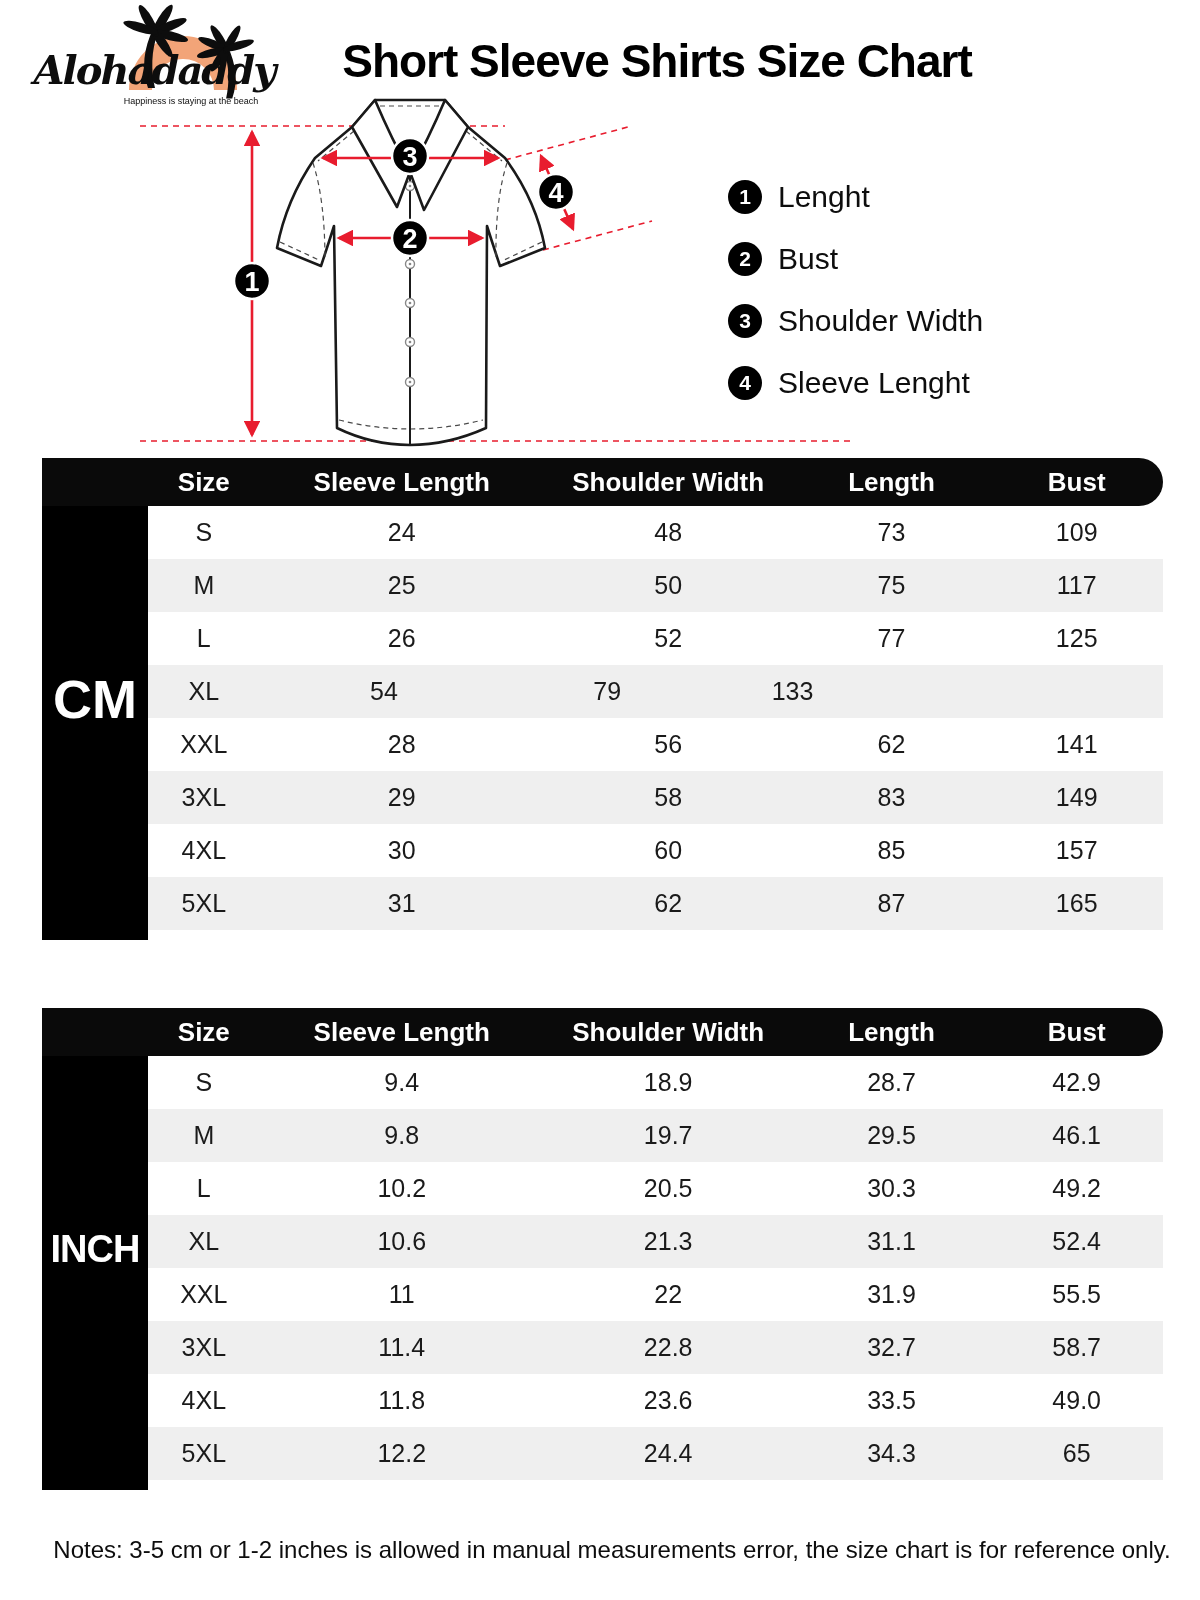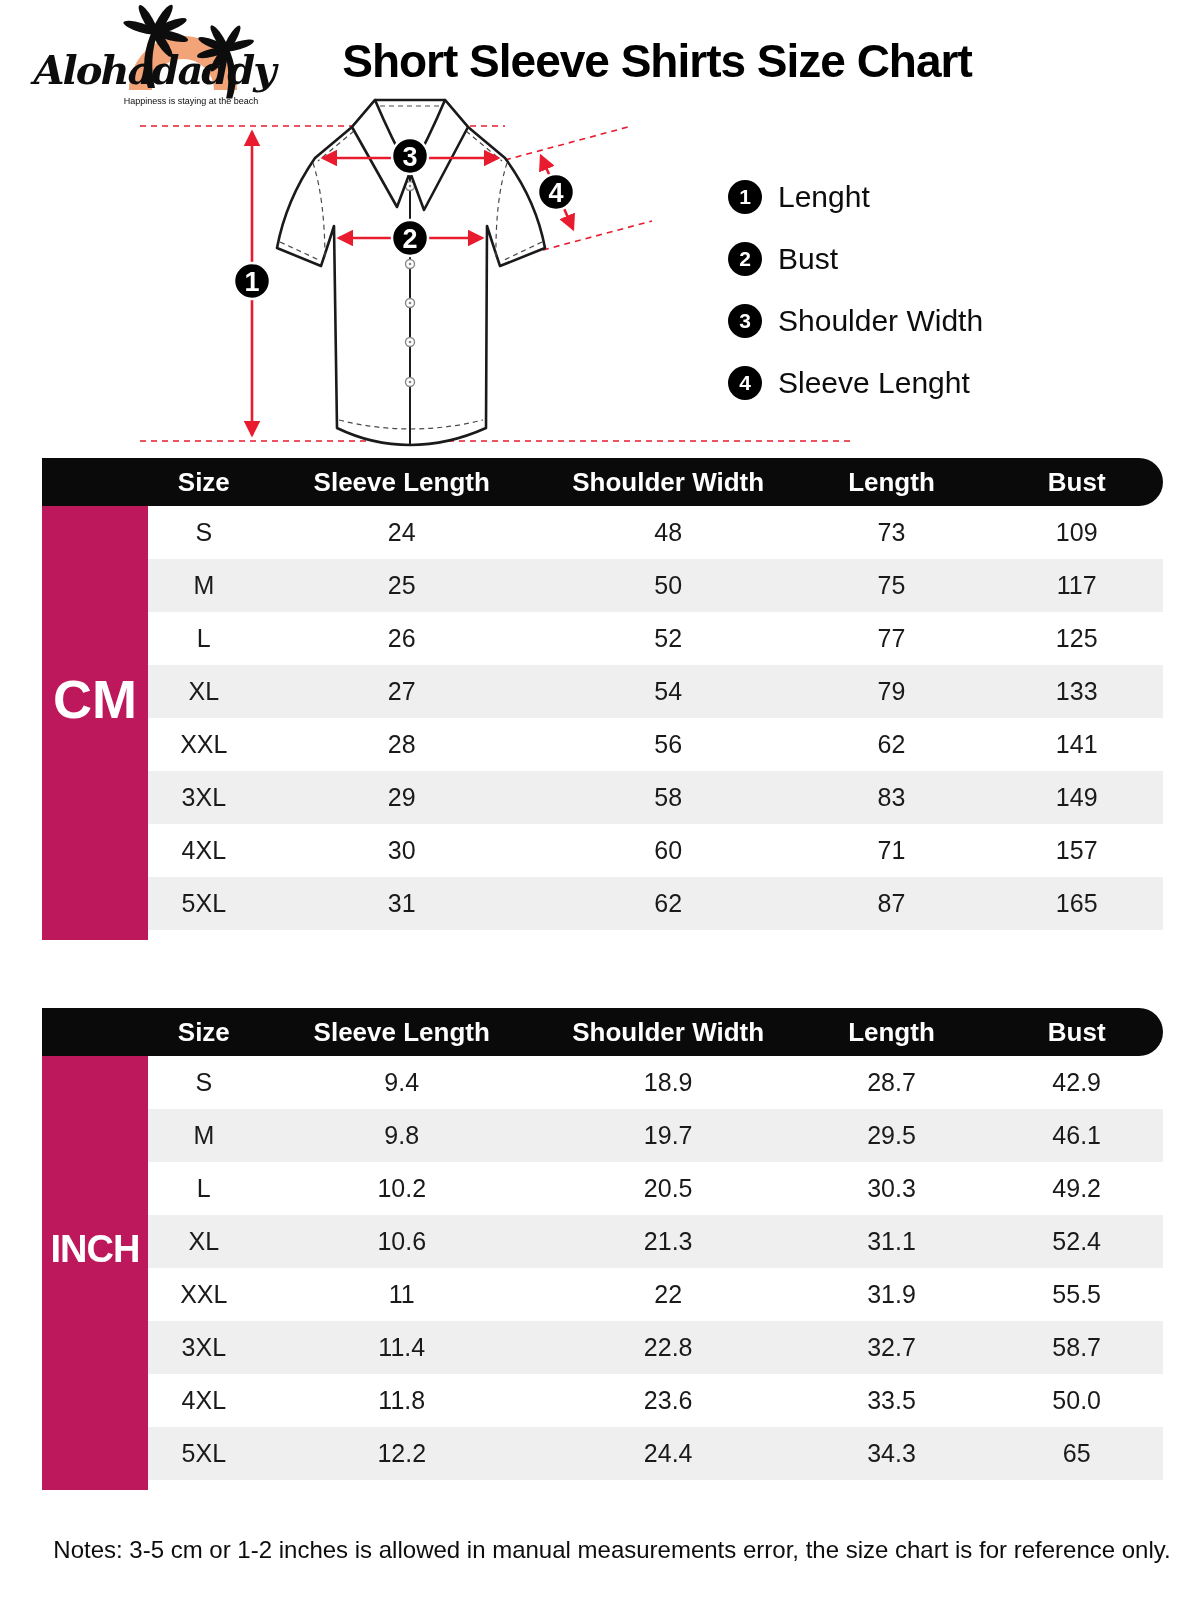"CM" .side-bar { background: #be185d -> #000000 }
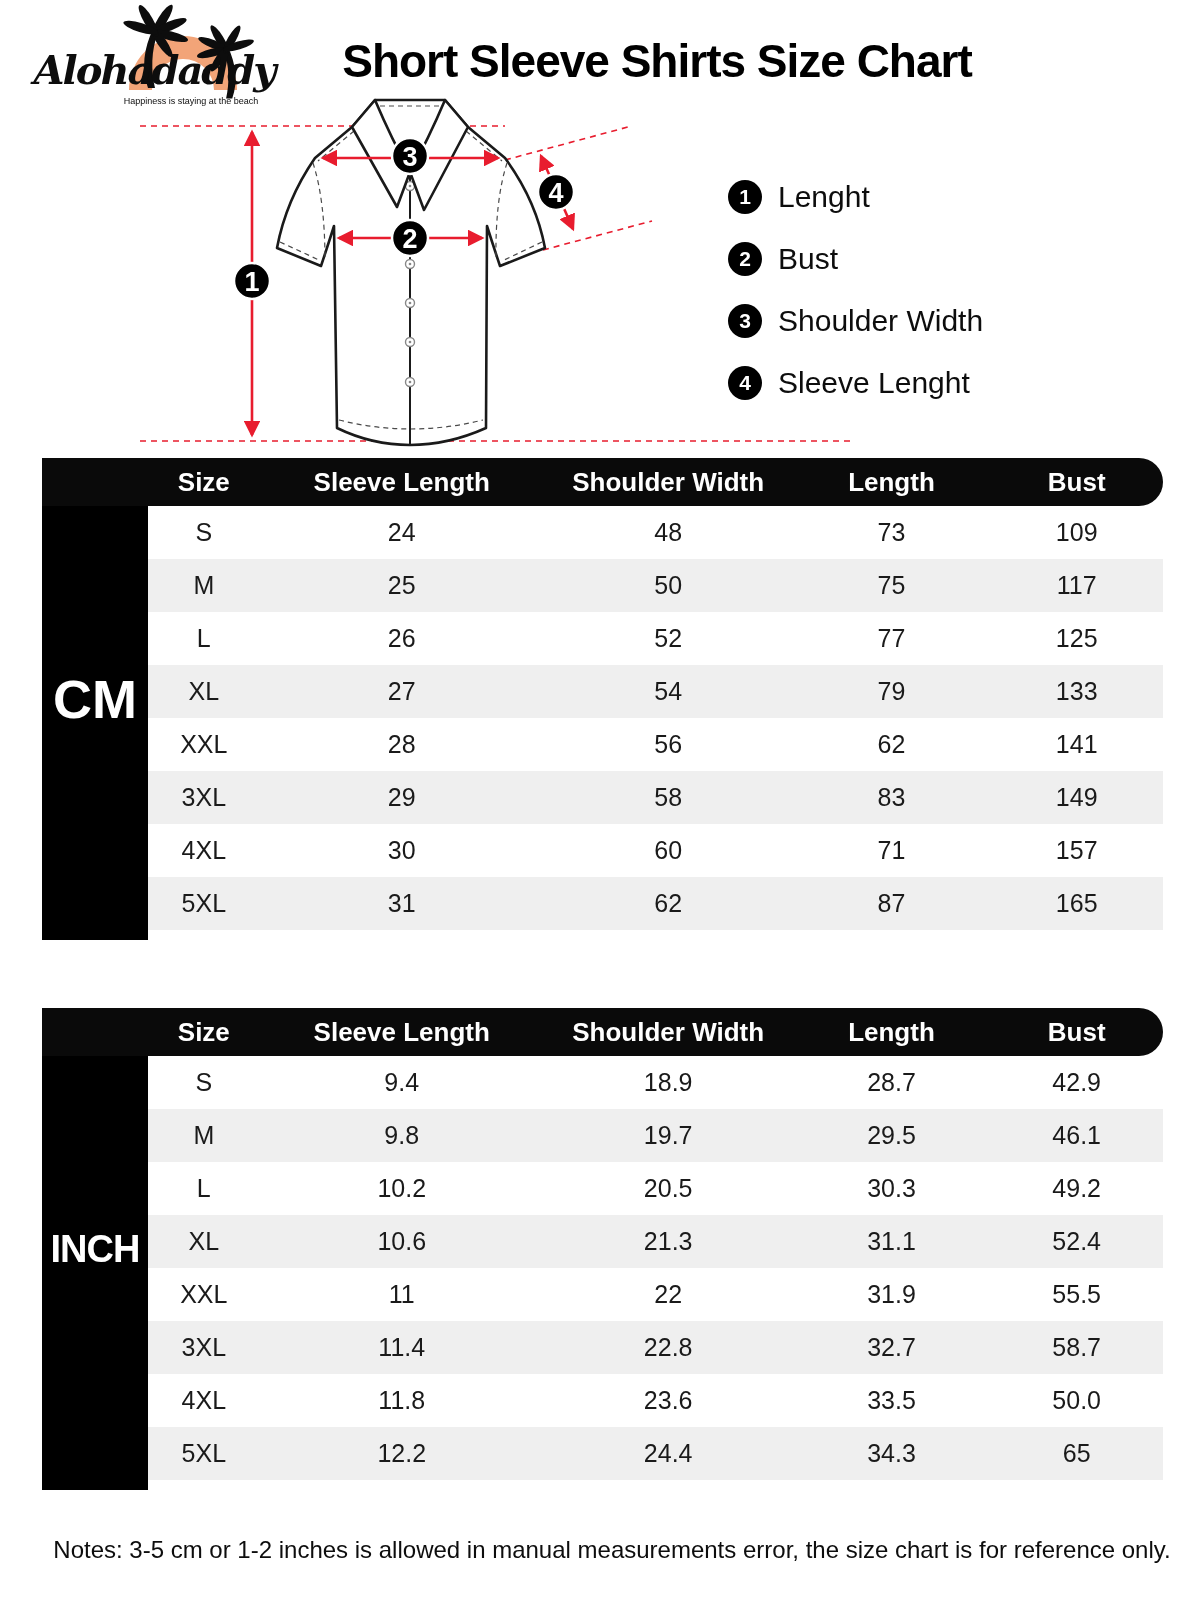"27" span.cell { html: <span>27</span> -> none }
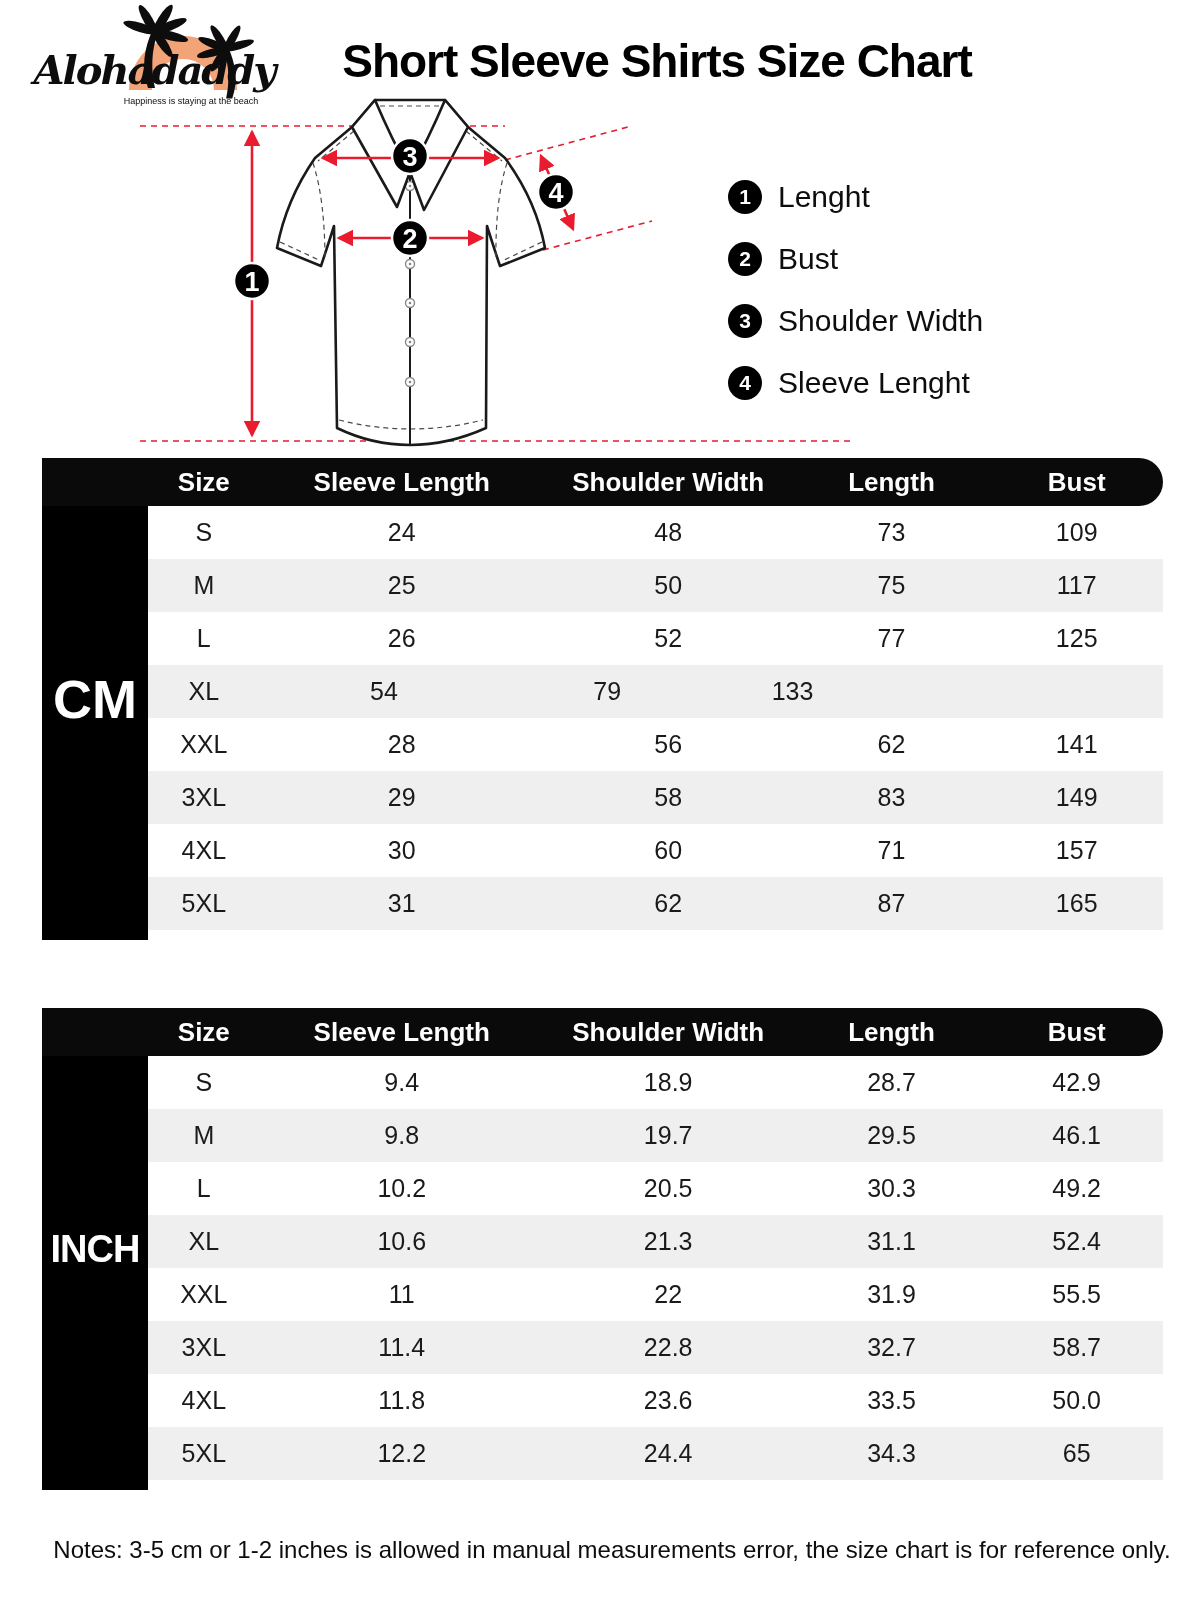"71" span.cell { text: 71 -> 85 }
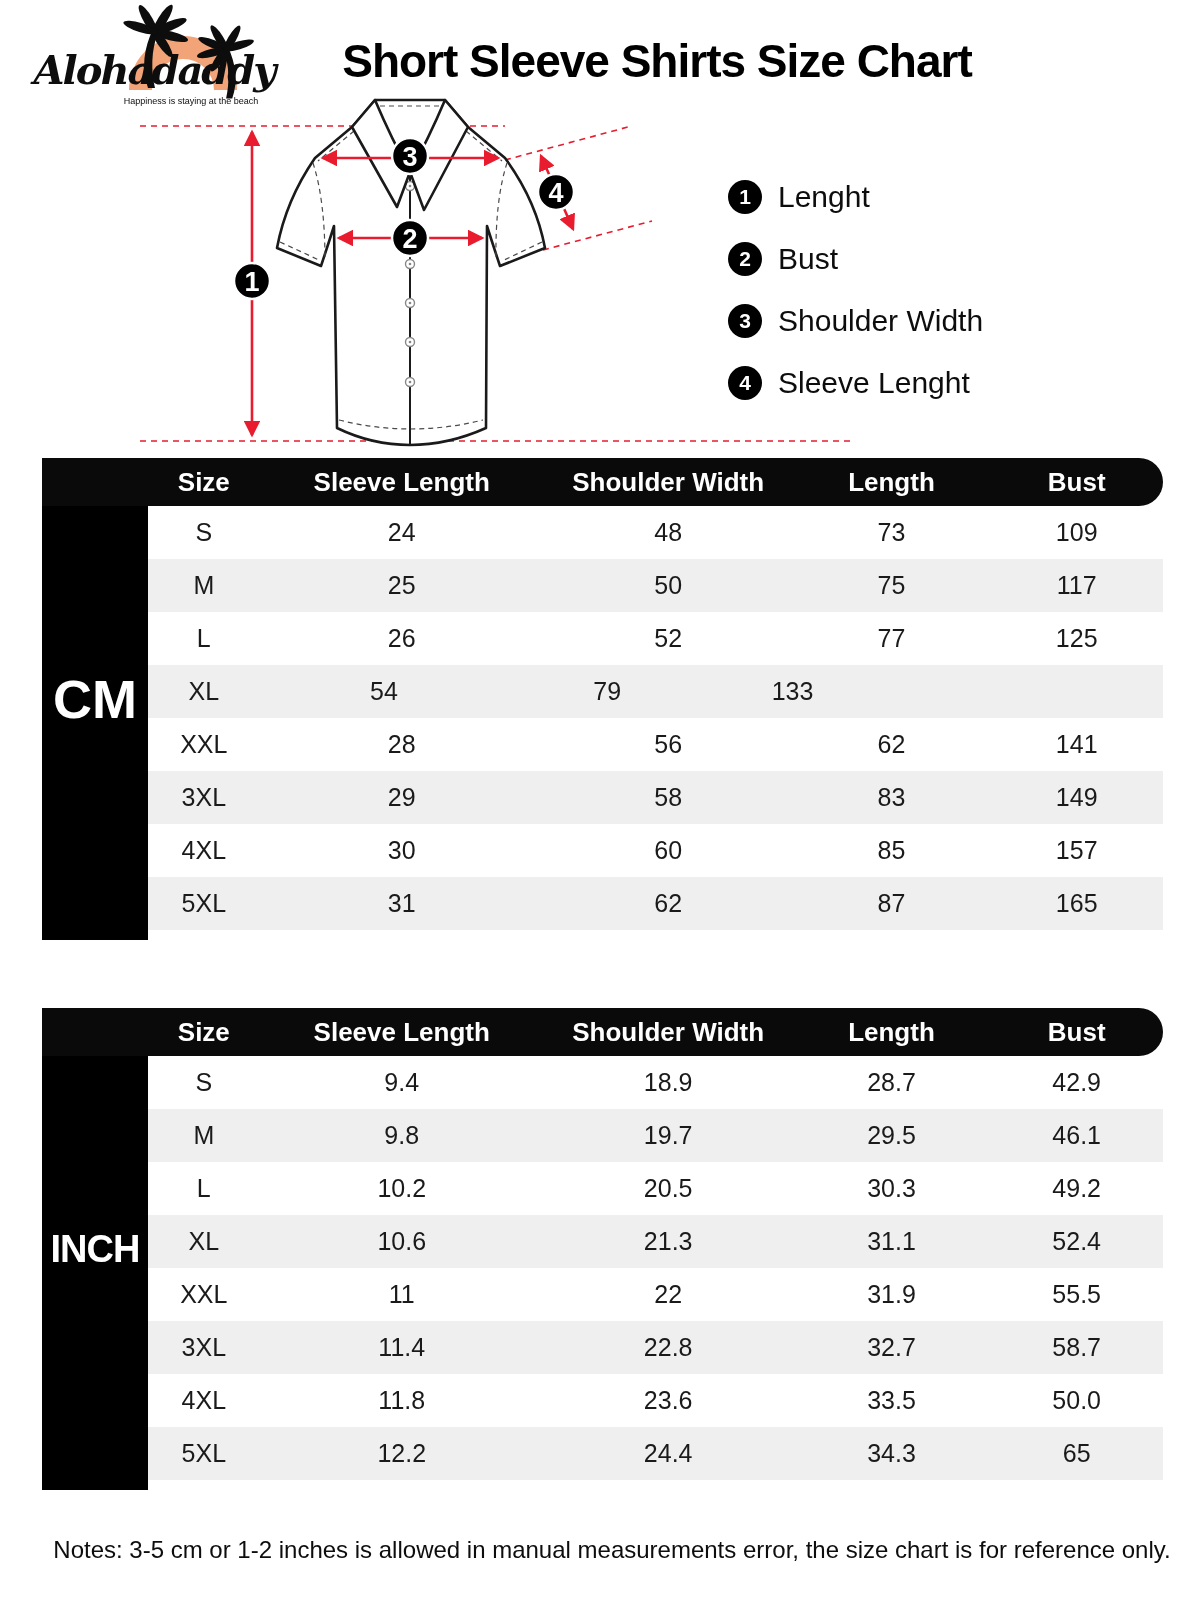"50.0" span.cell { text: 50.0 -> 49.0 }
